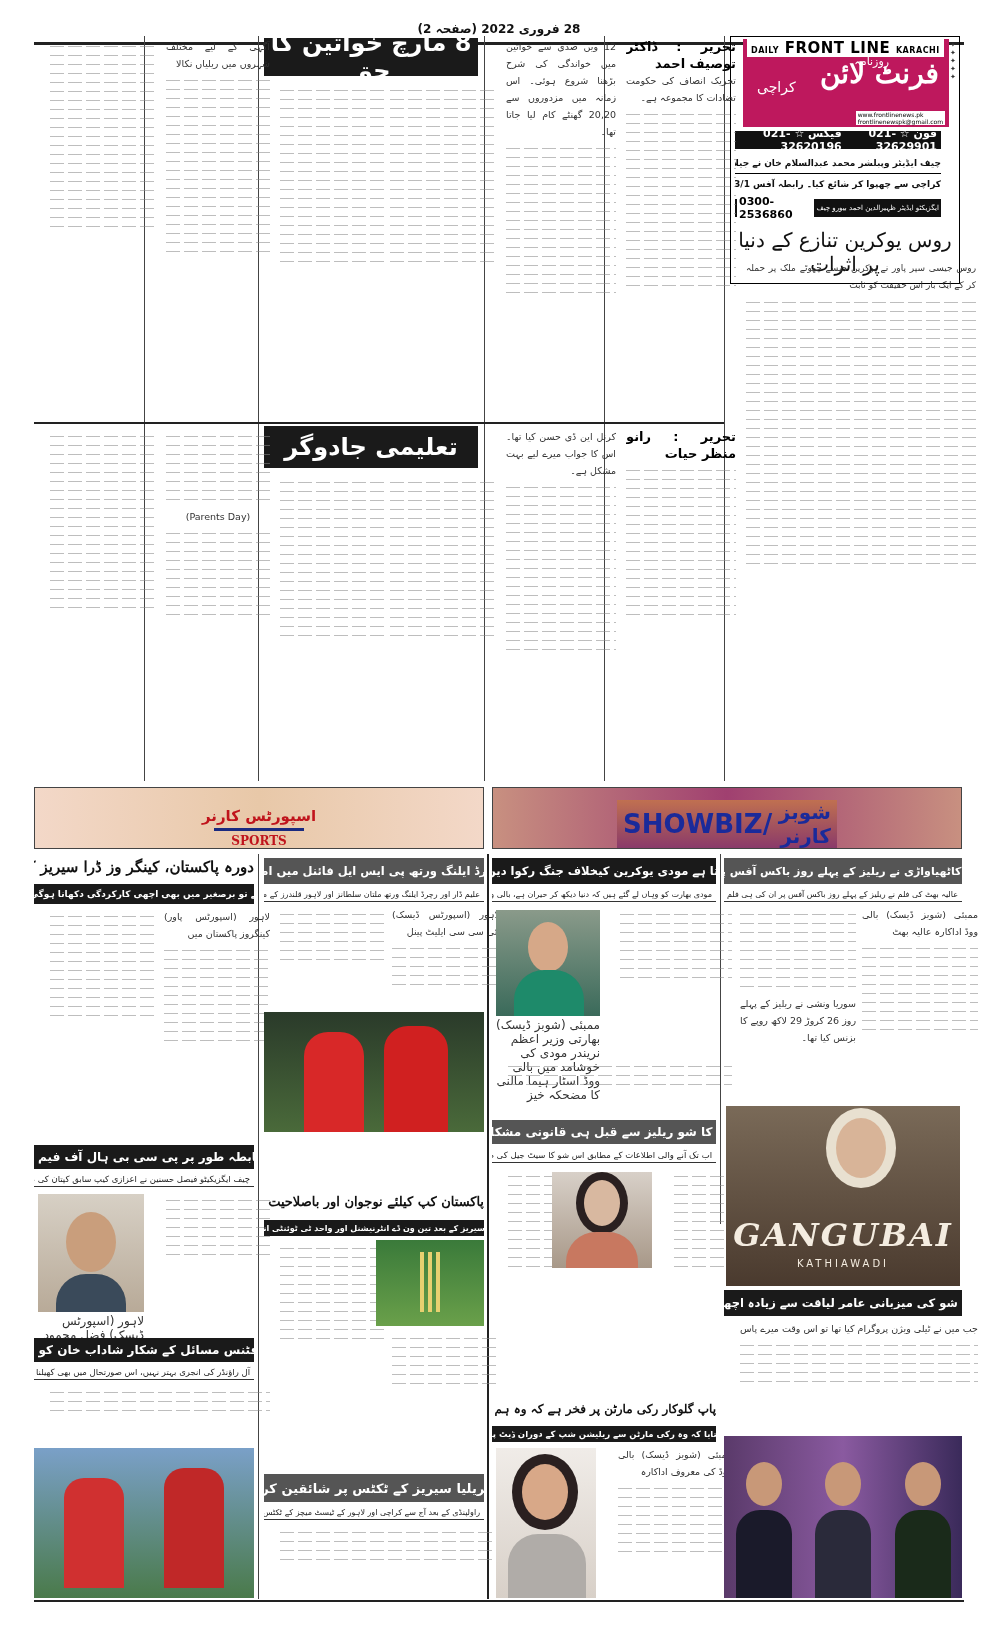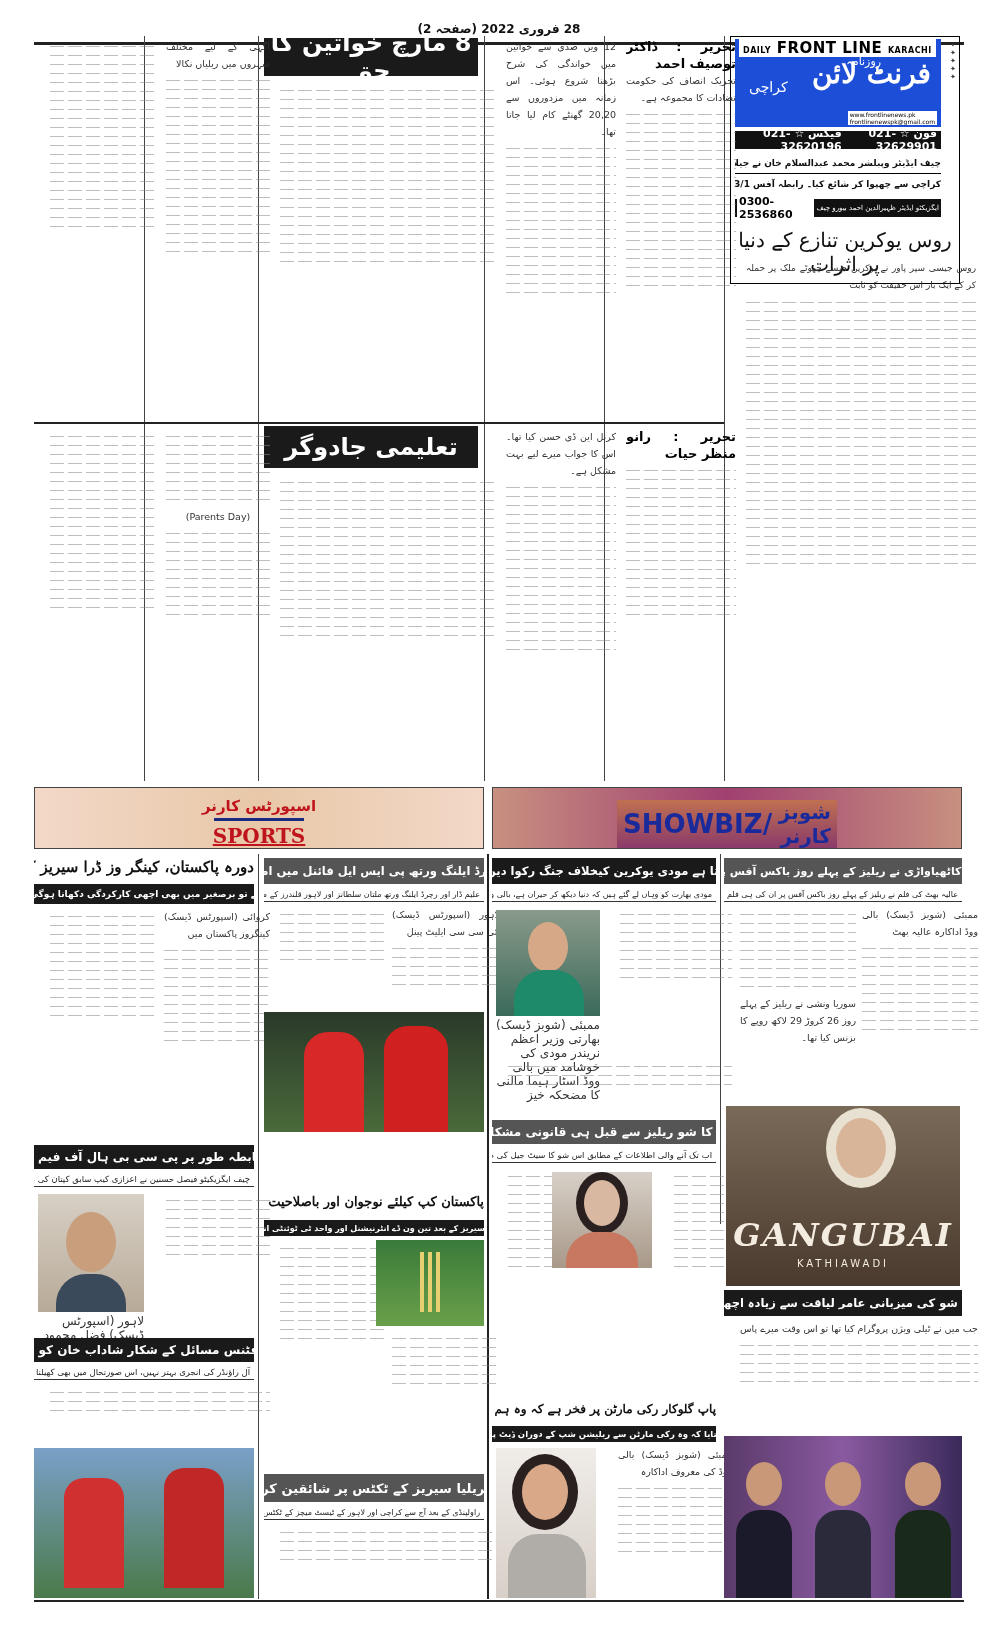"DAILY FRONT LINE KARACHI" .mast-top { background: #1d4ed8 -> #be185d; left: 4px -> 12px }
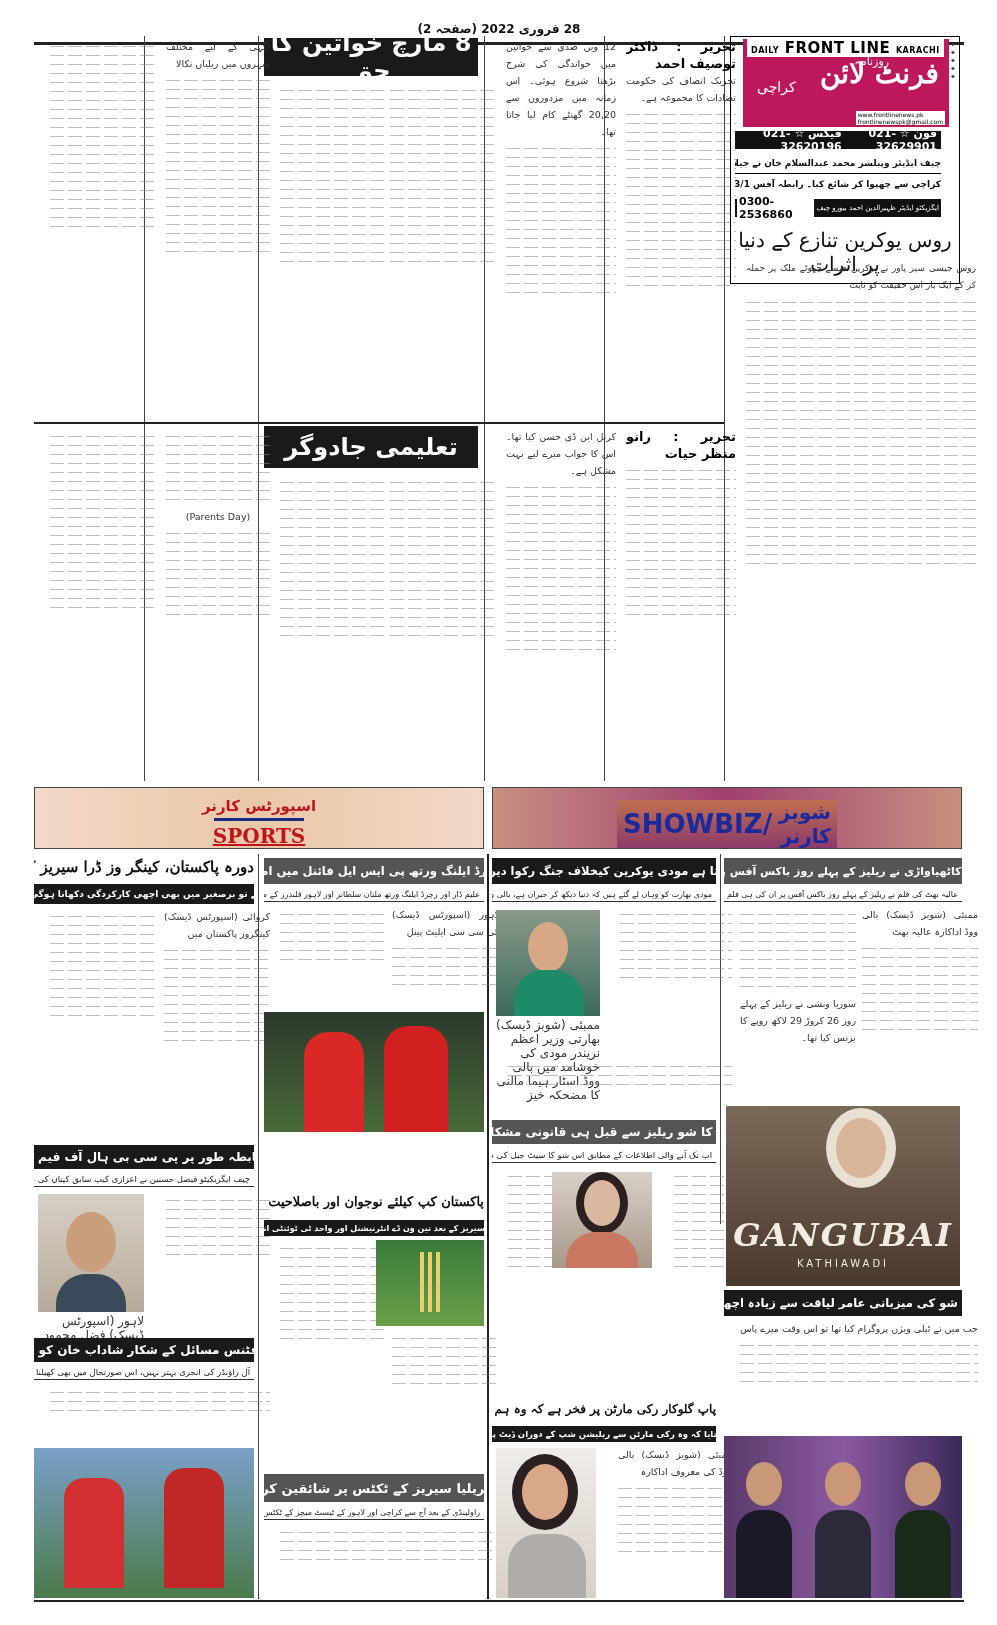"SPORTS" div { font-size: 20px -> 12px; text-decoration: underline -> none }
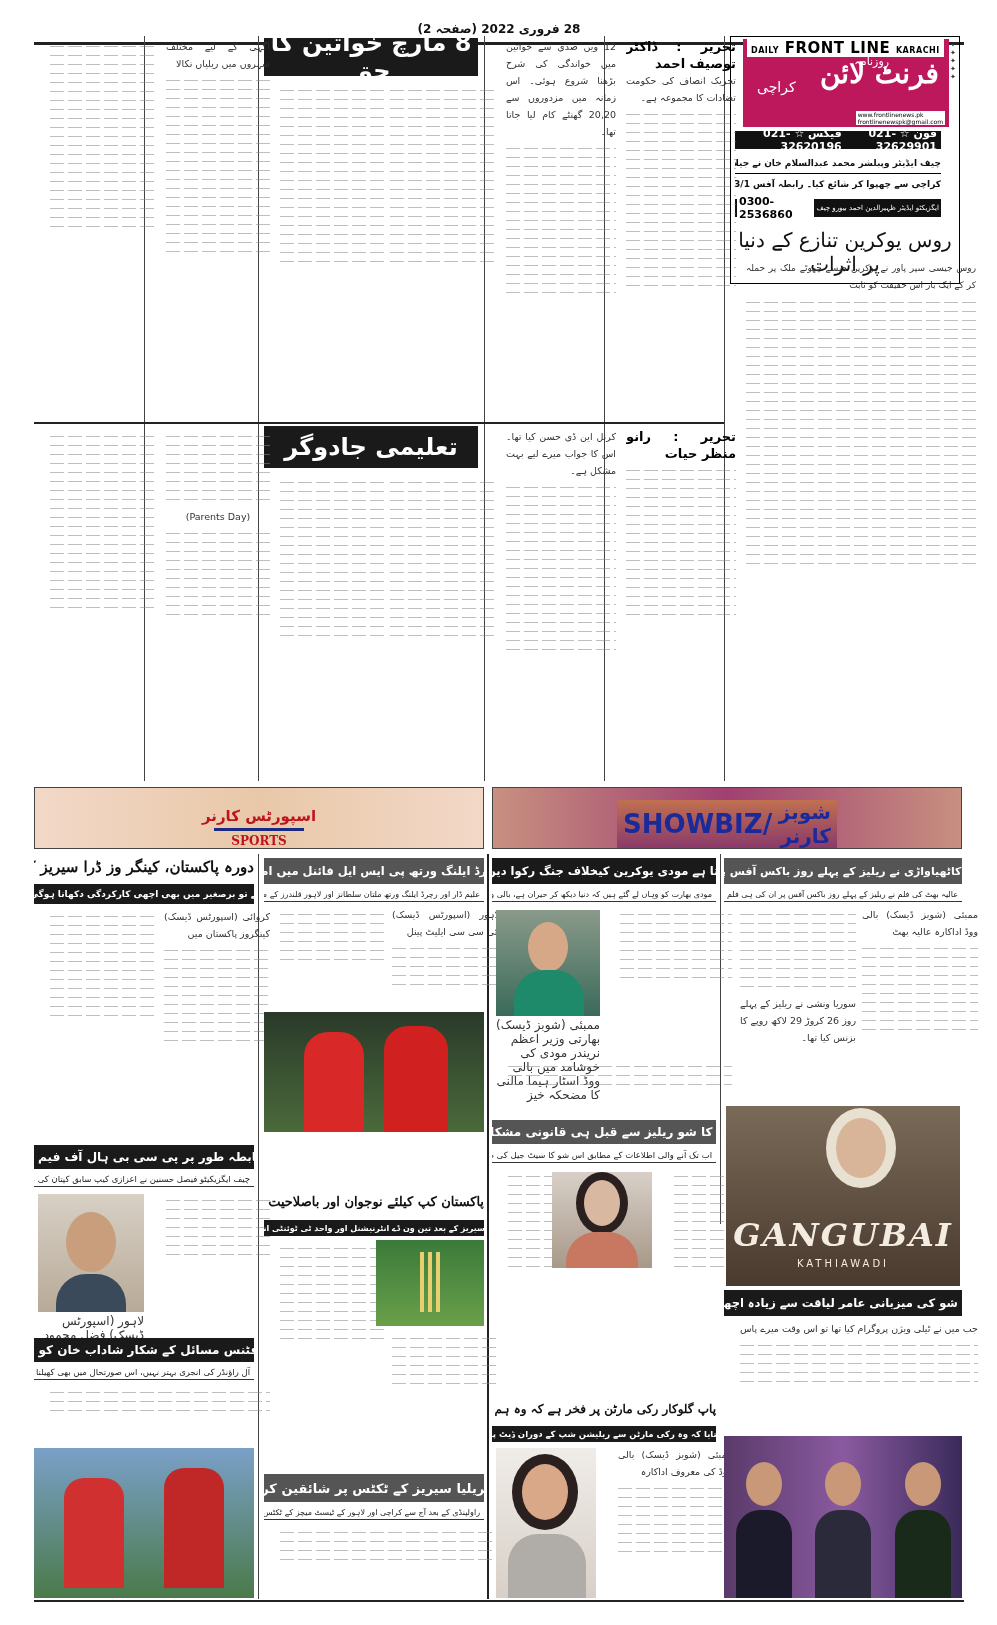"کروائی (اسپورٹس ڈیسک) کینگروز پاکستان" div { text: کروائی (اسپورٹس ڈیسک -> لاہور (اسپورٹس پاور }
